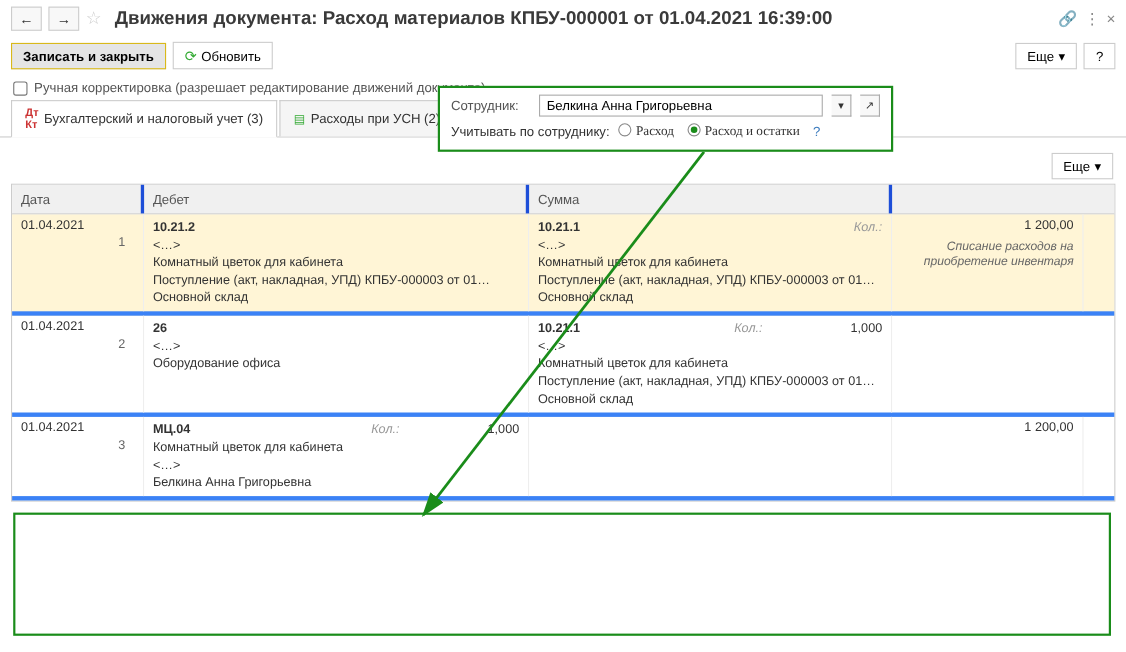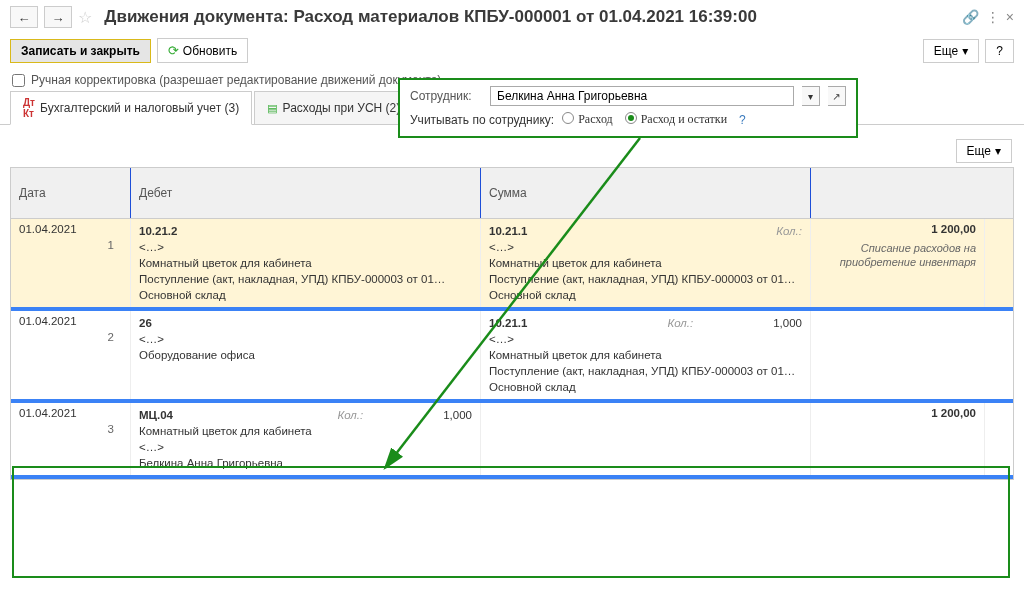"Сотрудник:" .filter-box { width: 460px -> 414px }
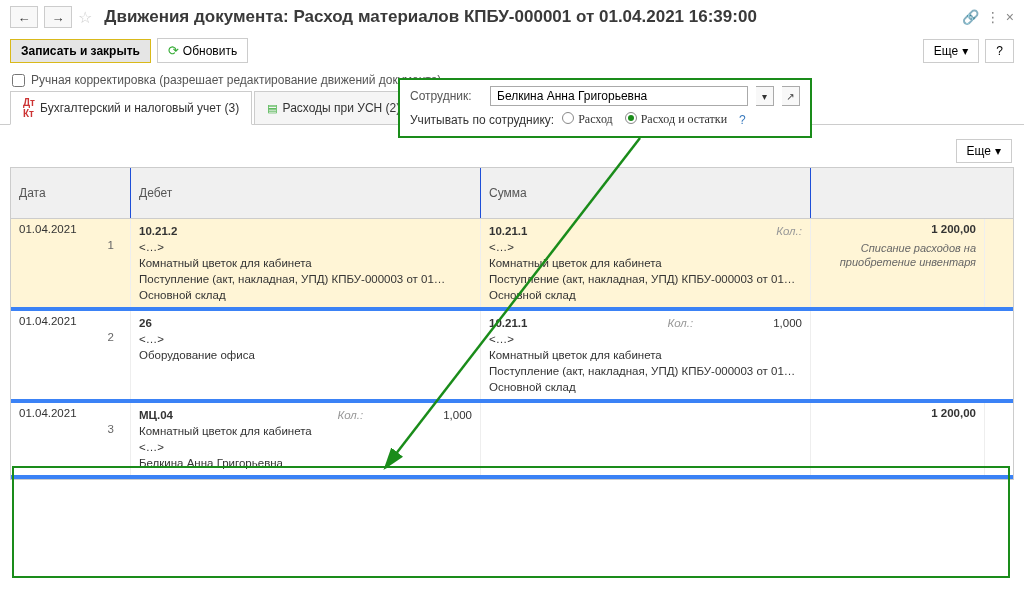"Дата" .gh-cell { border-right: 1px solid #1d4ed8 -> 3px solid #1d4ed8; padding: 18px 8px -> 6px 8px }
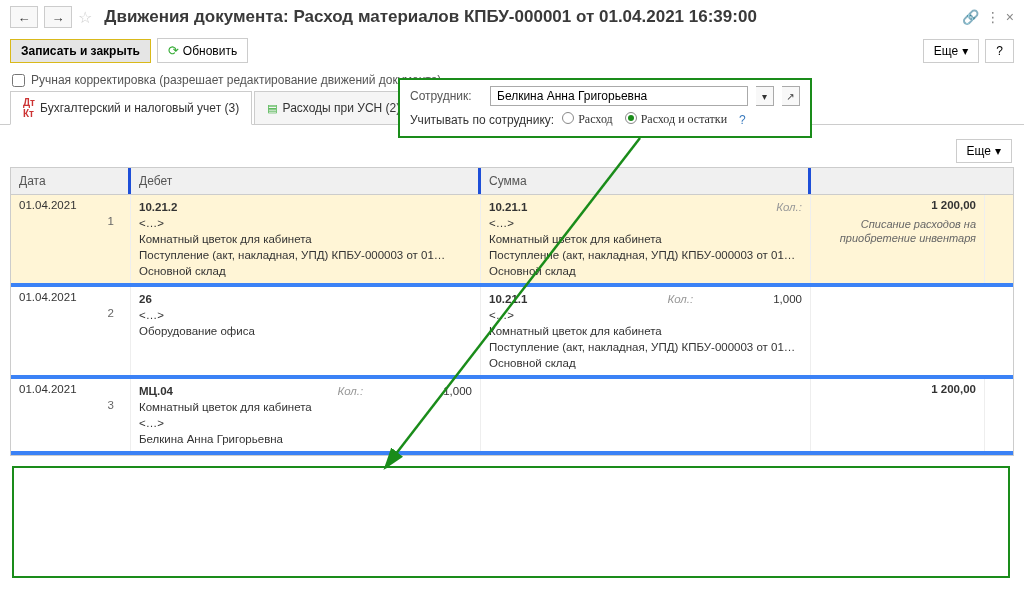"1 200,00" .g-sum-val { font-weight: bold -> normal }
